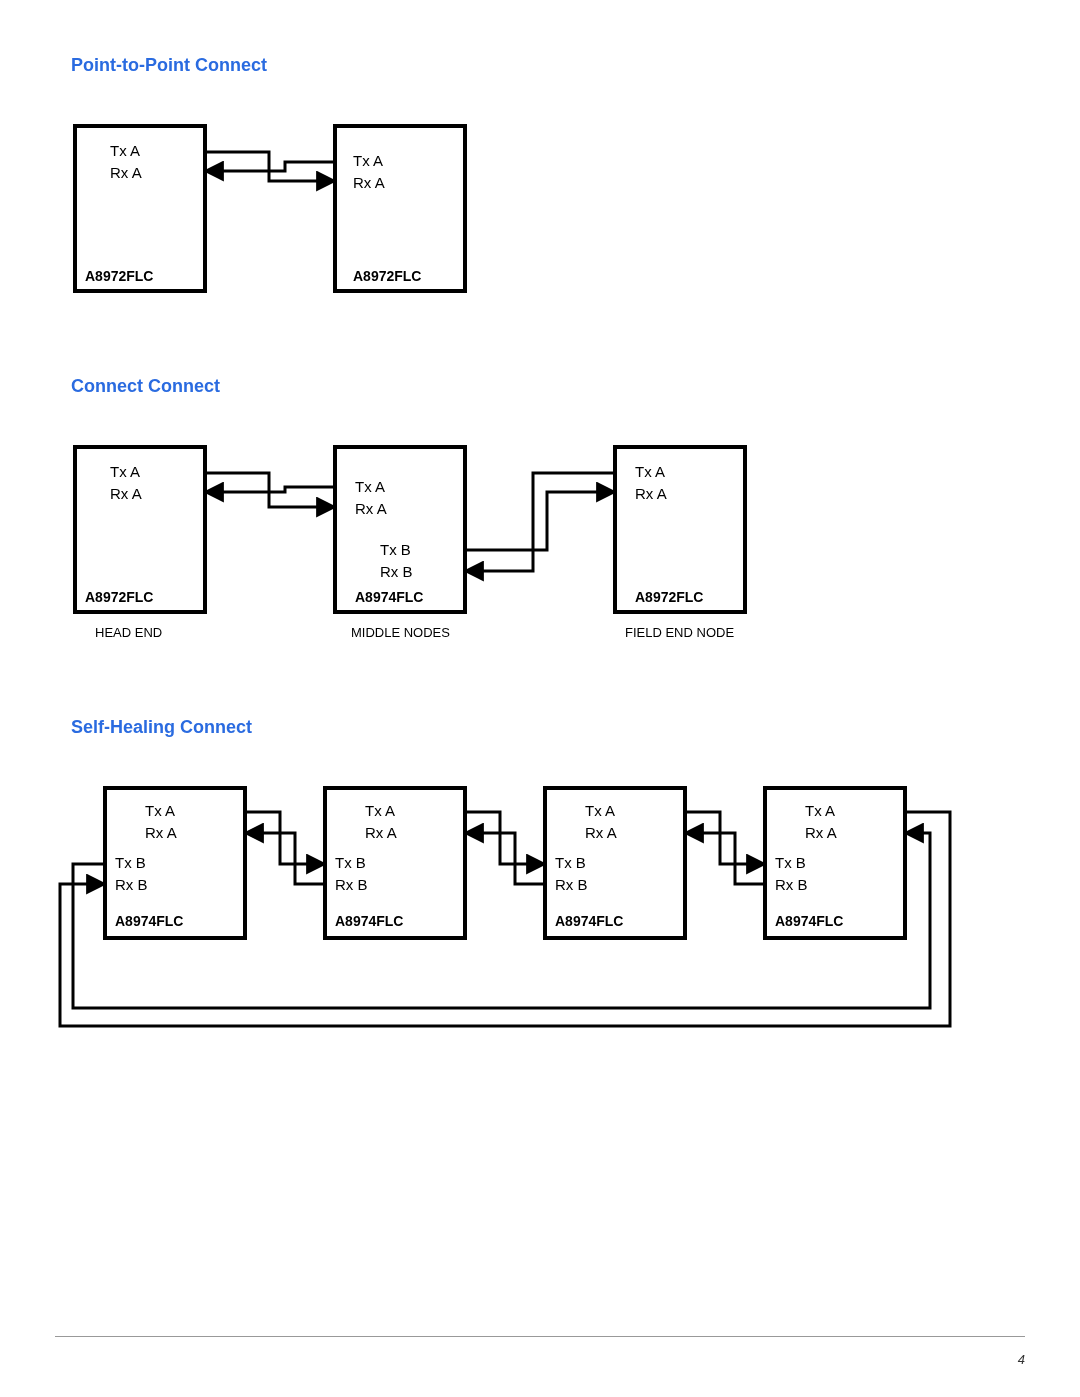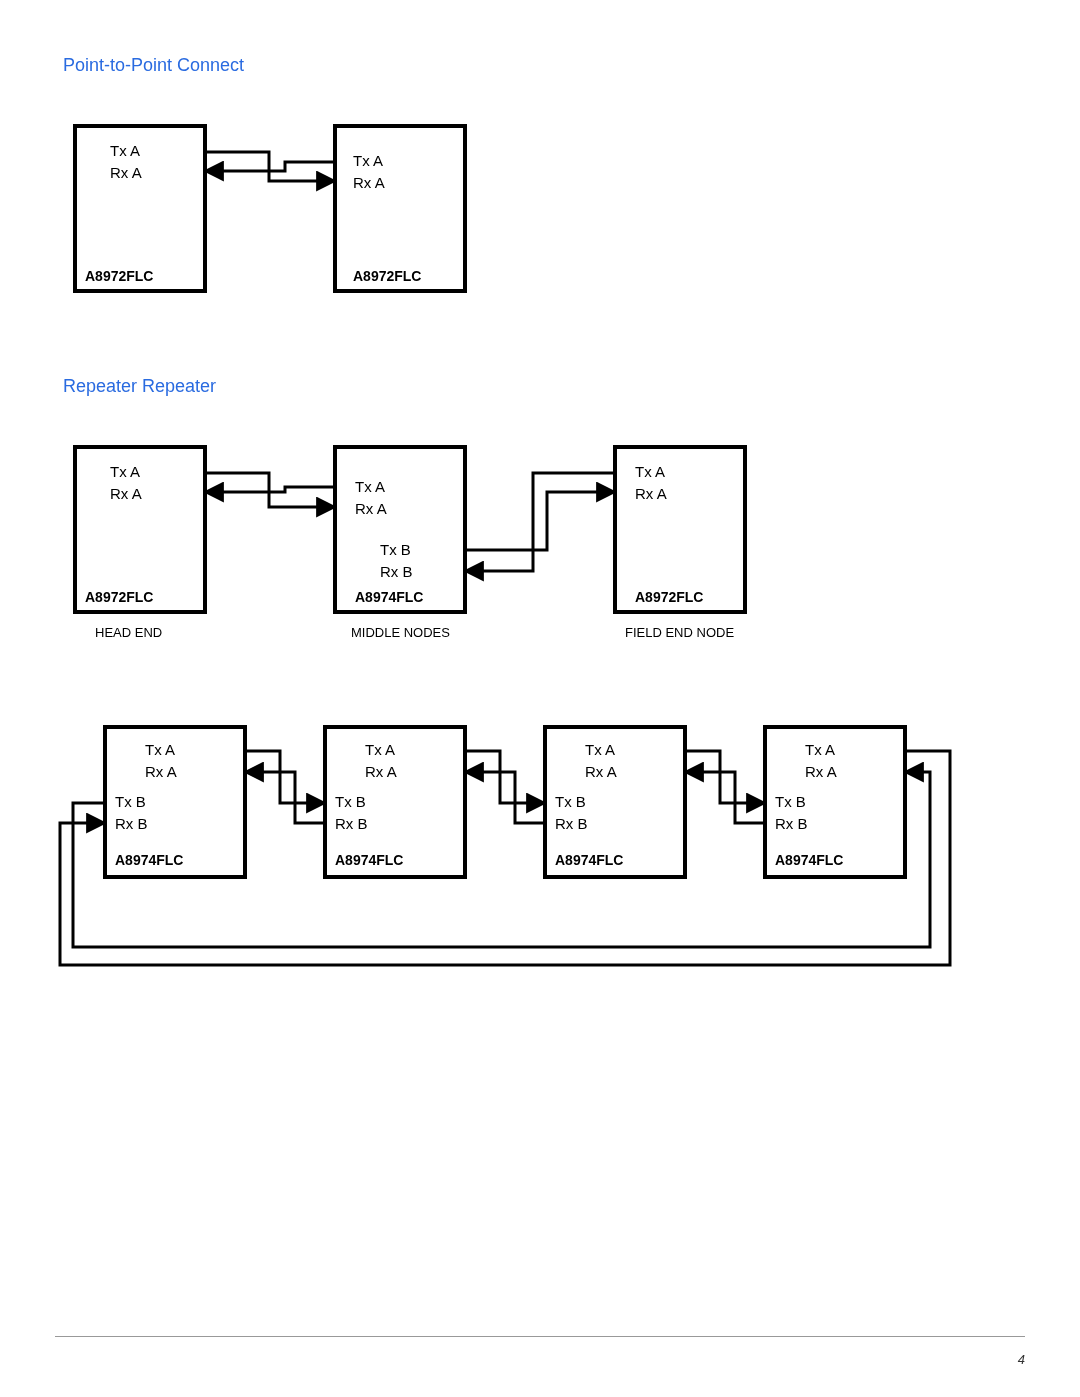"Point-to-Point Connect" .section-title { font-weight: 400 -> 700; margin: 0 0 40px 8px -> 0 0 40px 16px }
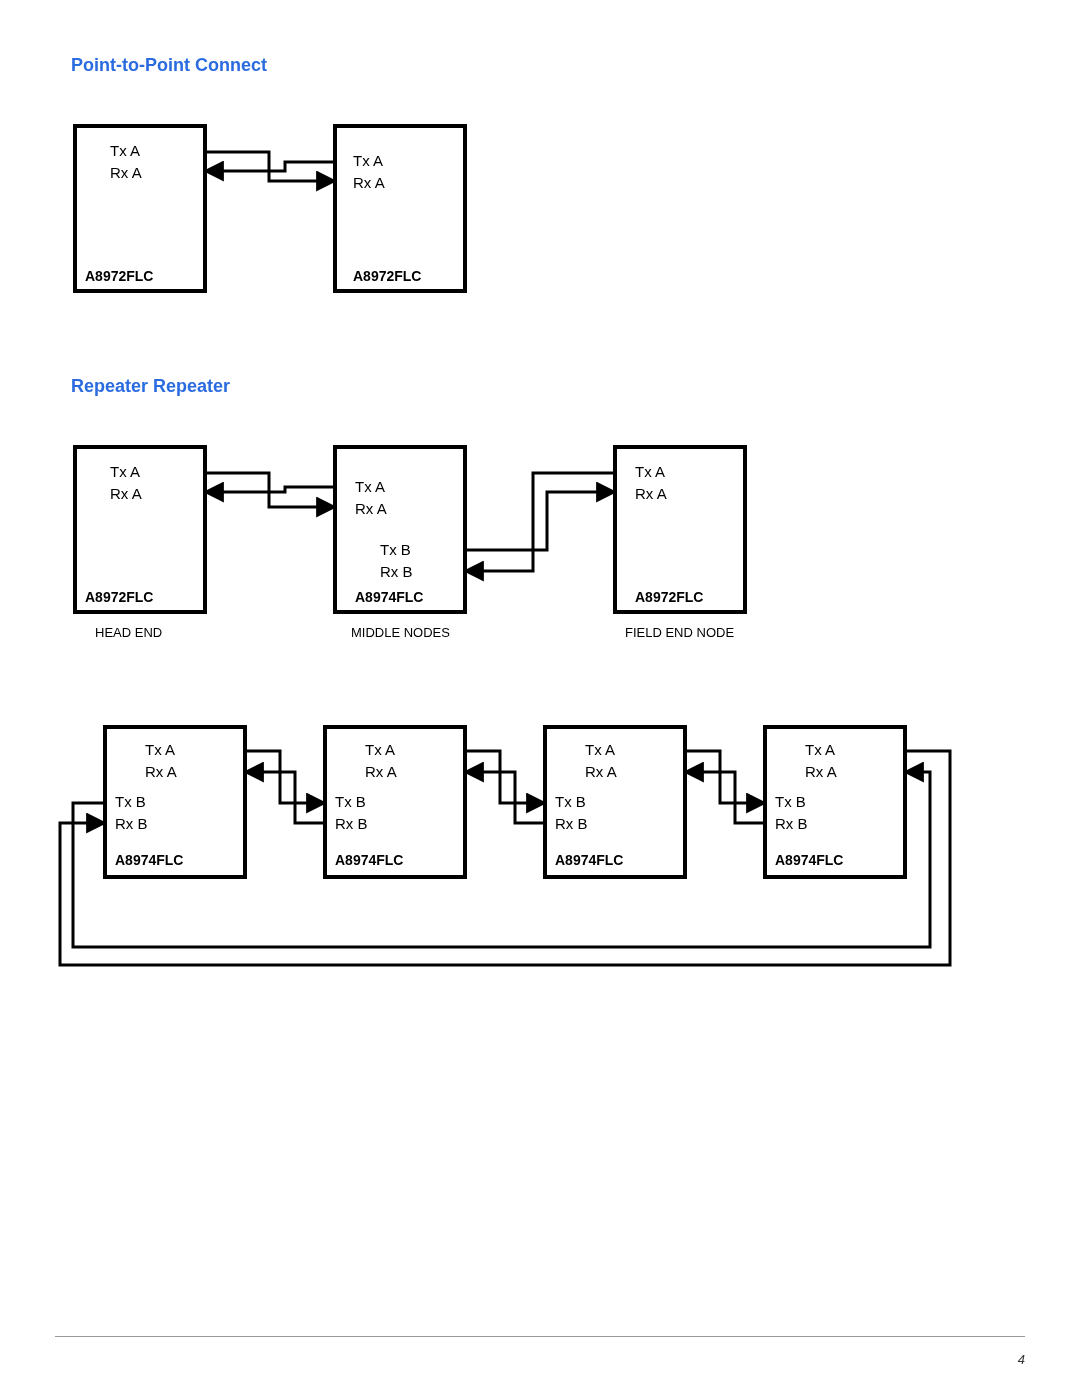"Repeater Repeater" div.section-title { text: Repeater Repeater -> Connect Connect }
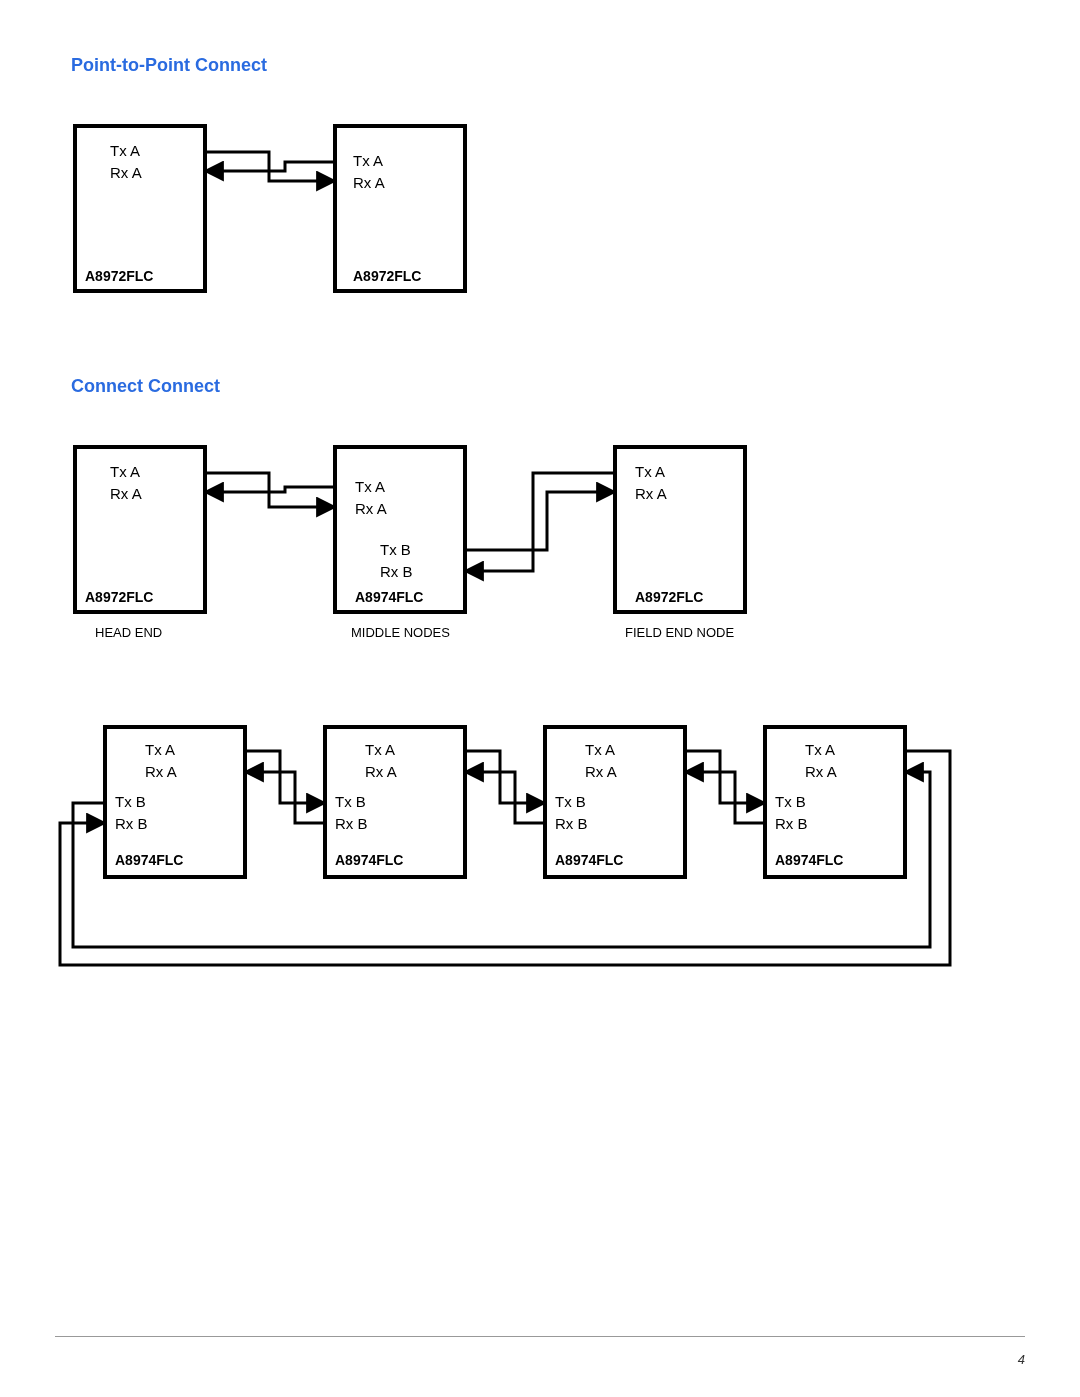"Self-Healing Connect" div.section-title { html: none -> <div>Self-Healing Connect</div> }
